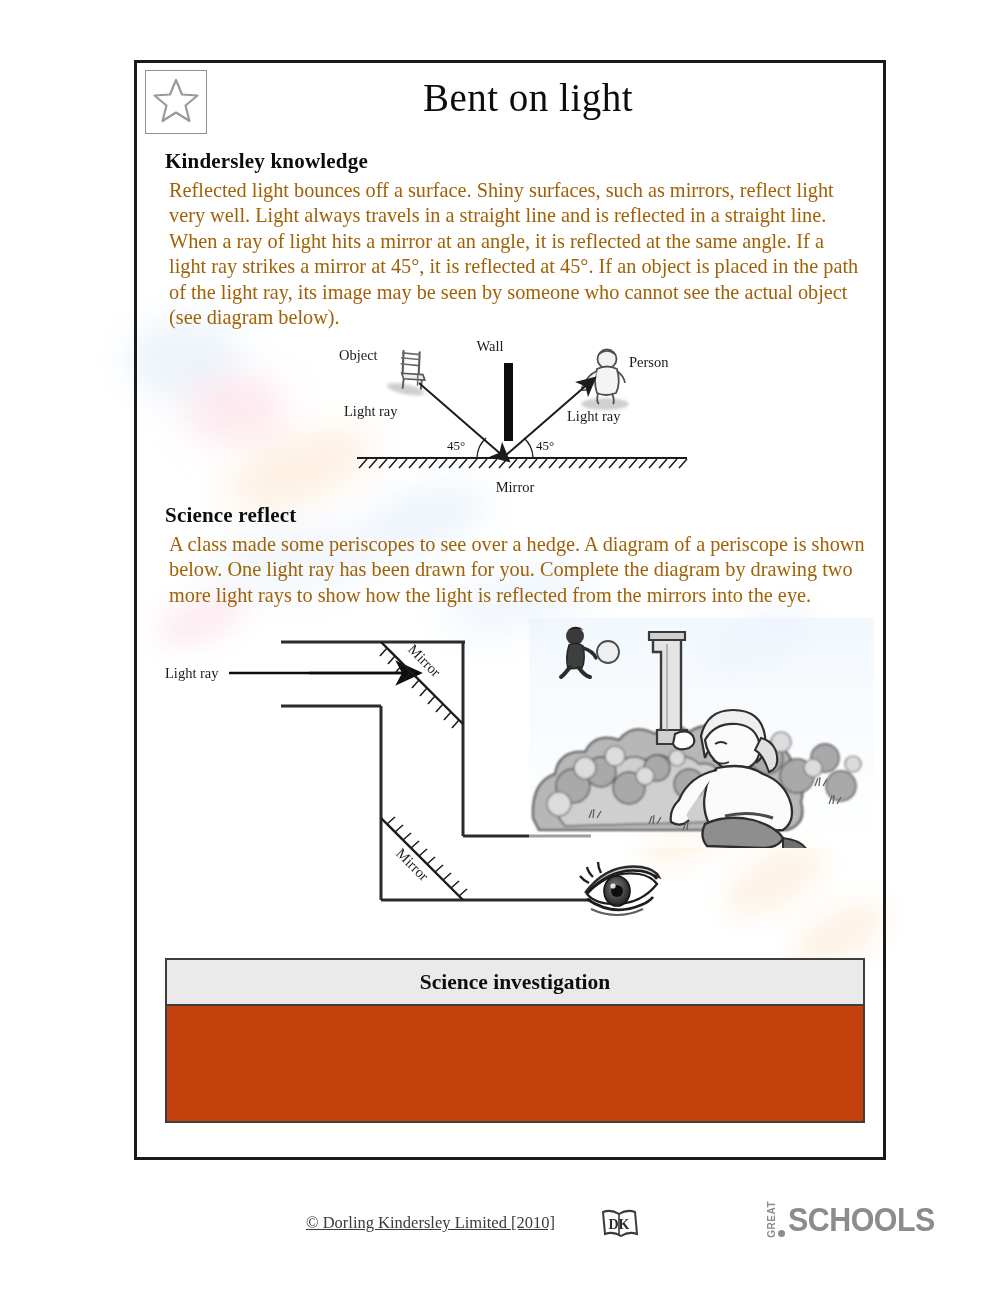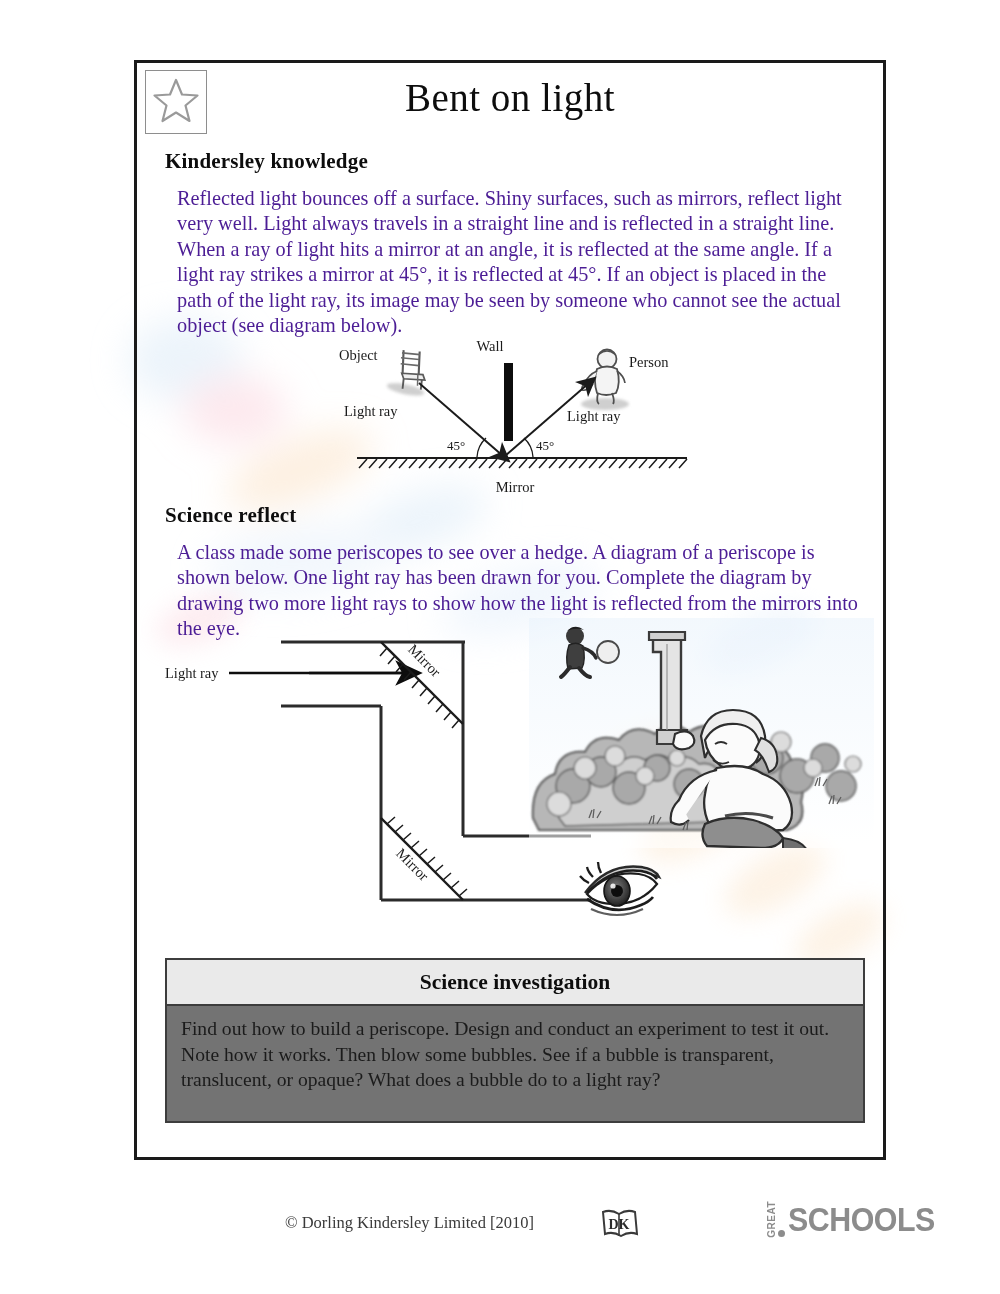"Bent on light" #header-row { padding-left: none -> 36px }
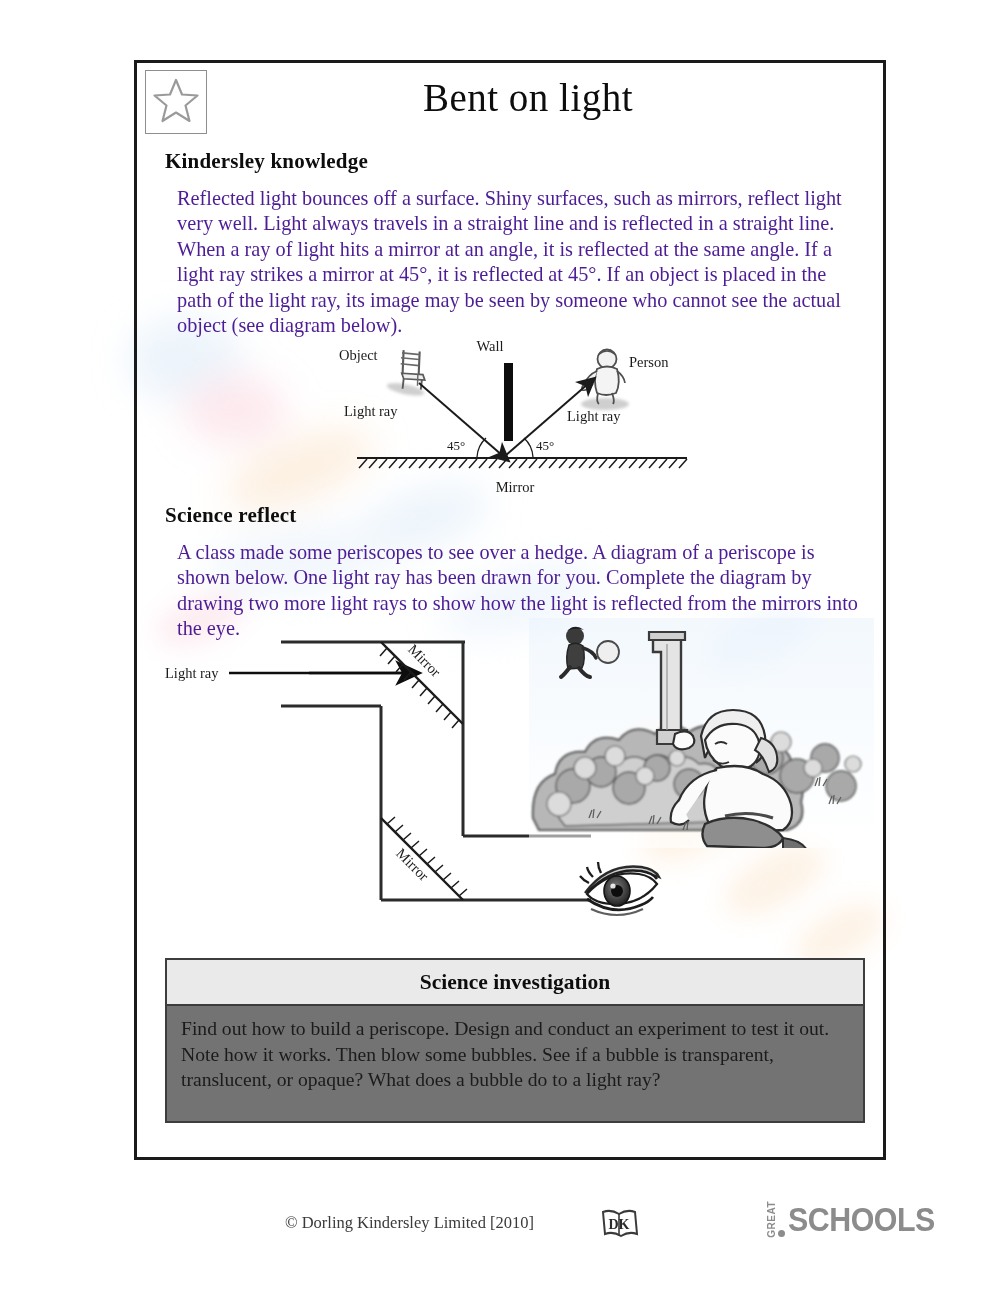"Reflected light bounces off a" .body-copy { color: #4c1d95 -> #a16207; margin: 12px -> 4px }
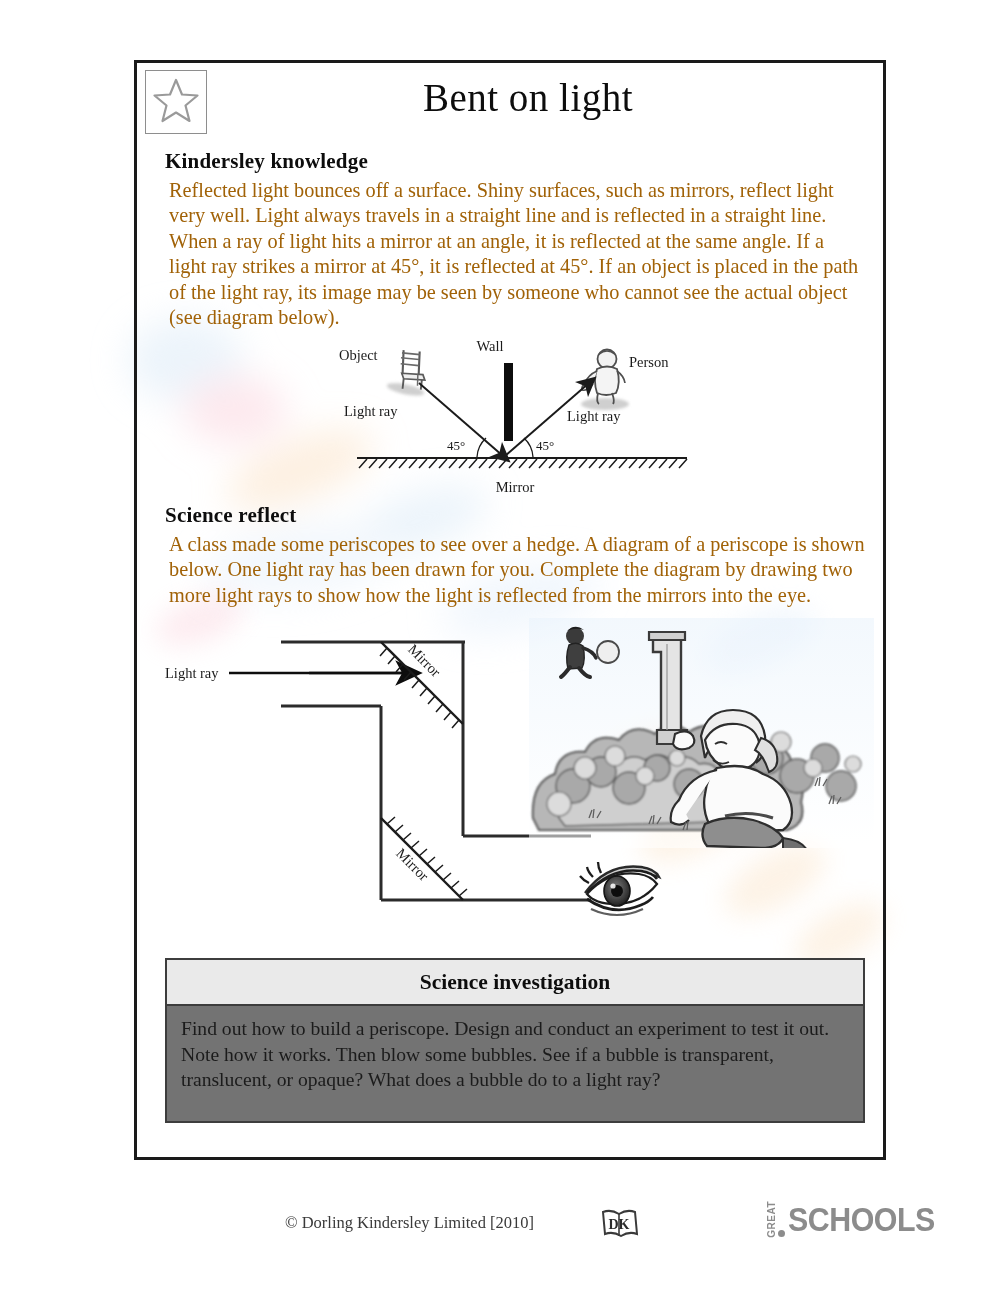"Science investigation" #investigation-box { background: #737373 -> #c2410c }
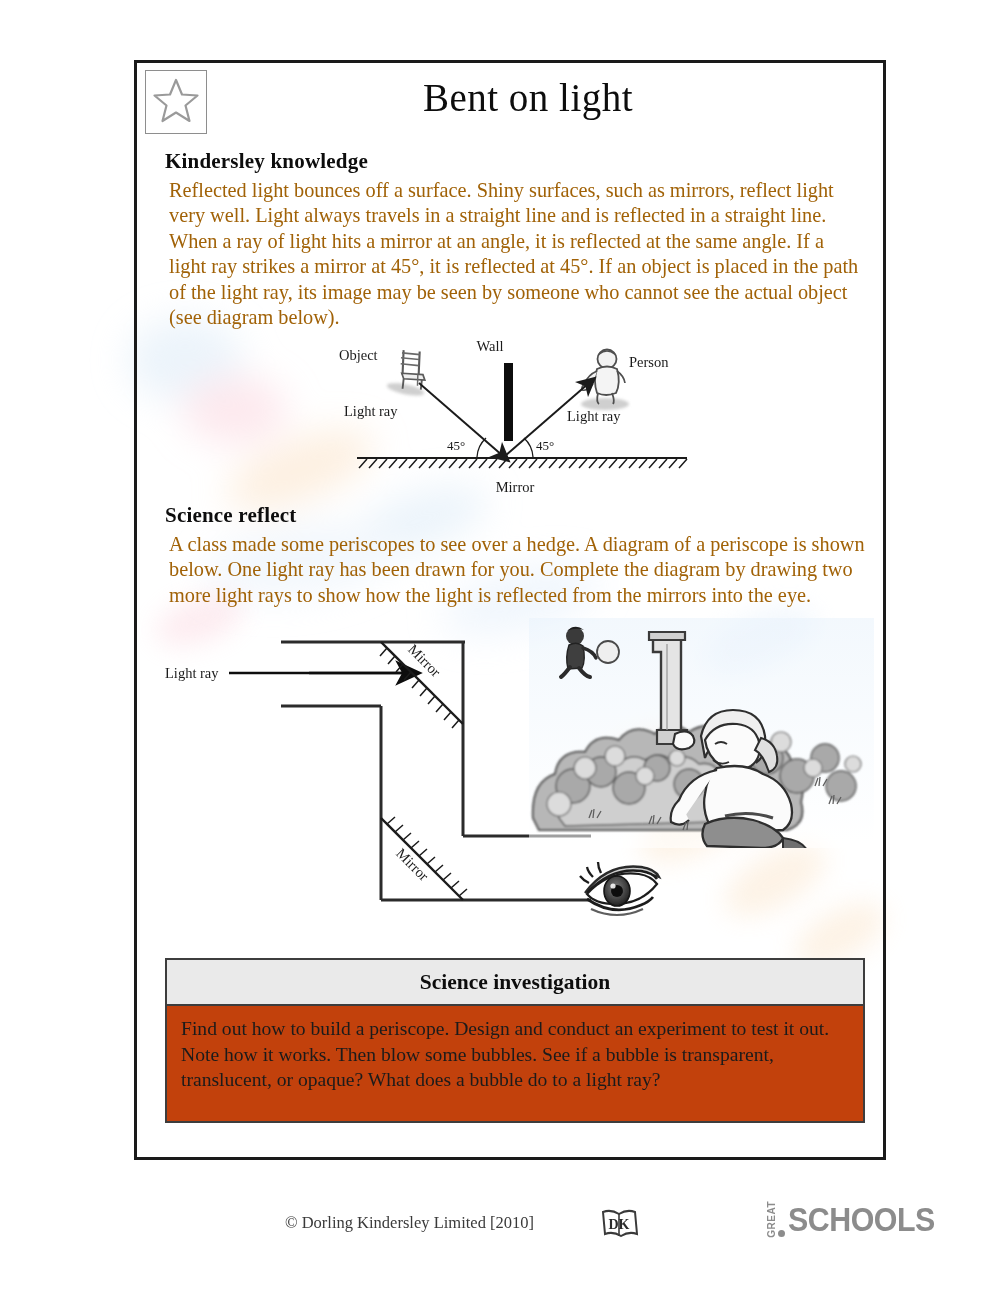"Find out how to build" div { html: <div>Find out how to build a periscope. Design and conduct an experiment to test it out. Note how it works. Then blow some bubbles. See if a bubble is transparent, translucent, or opaque? What does a bubble do to a light ray?</div> -> none }
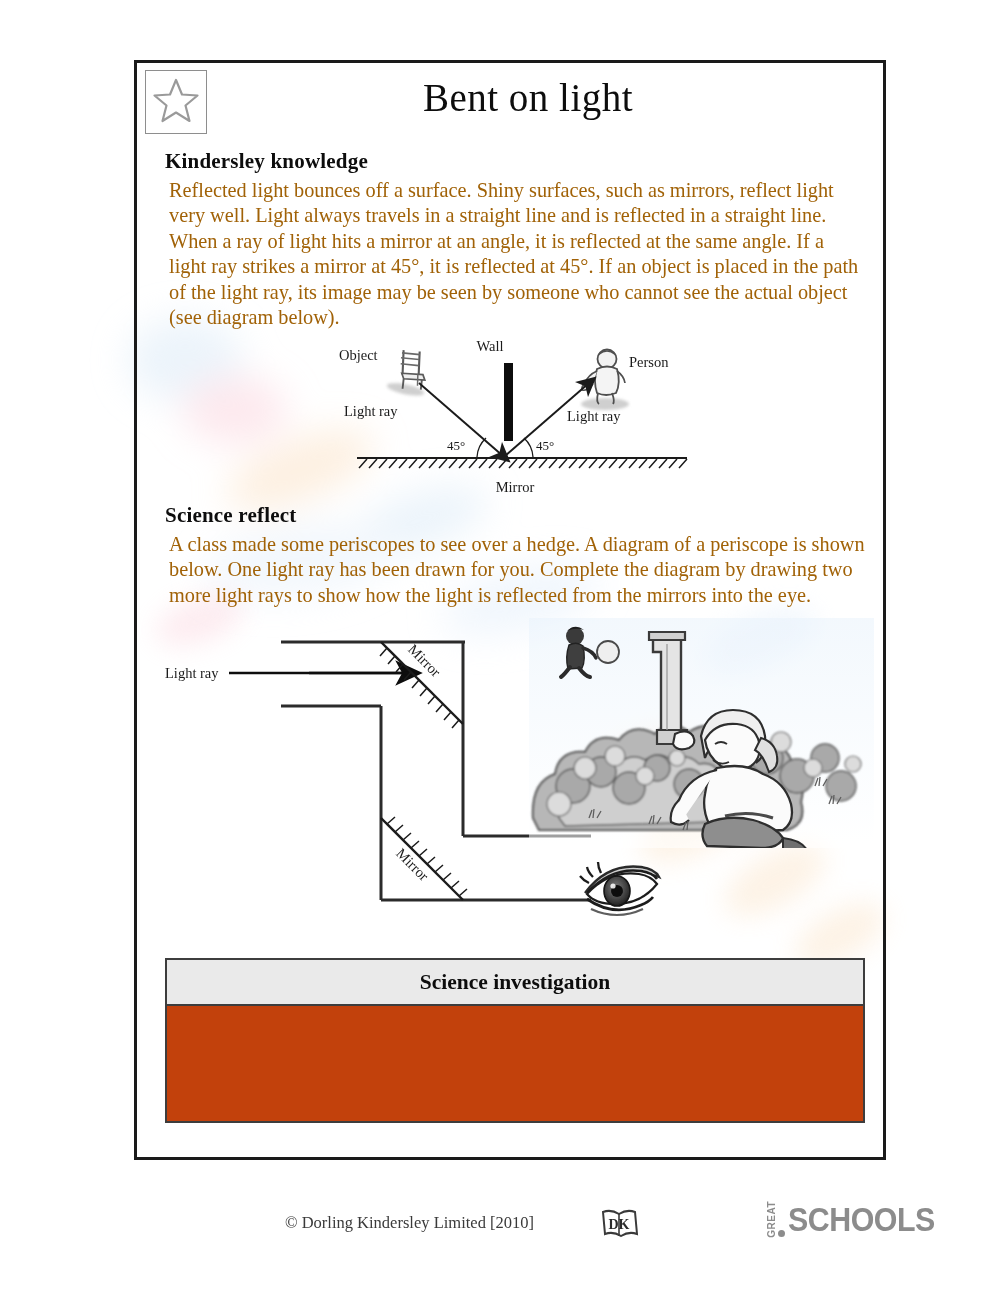"© Dorling Kindersley Limited [2010]" #copyright { left: 285px -> 306px; text-decoration: none -> underline }
